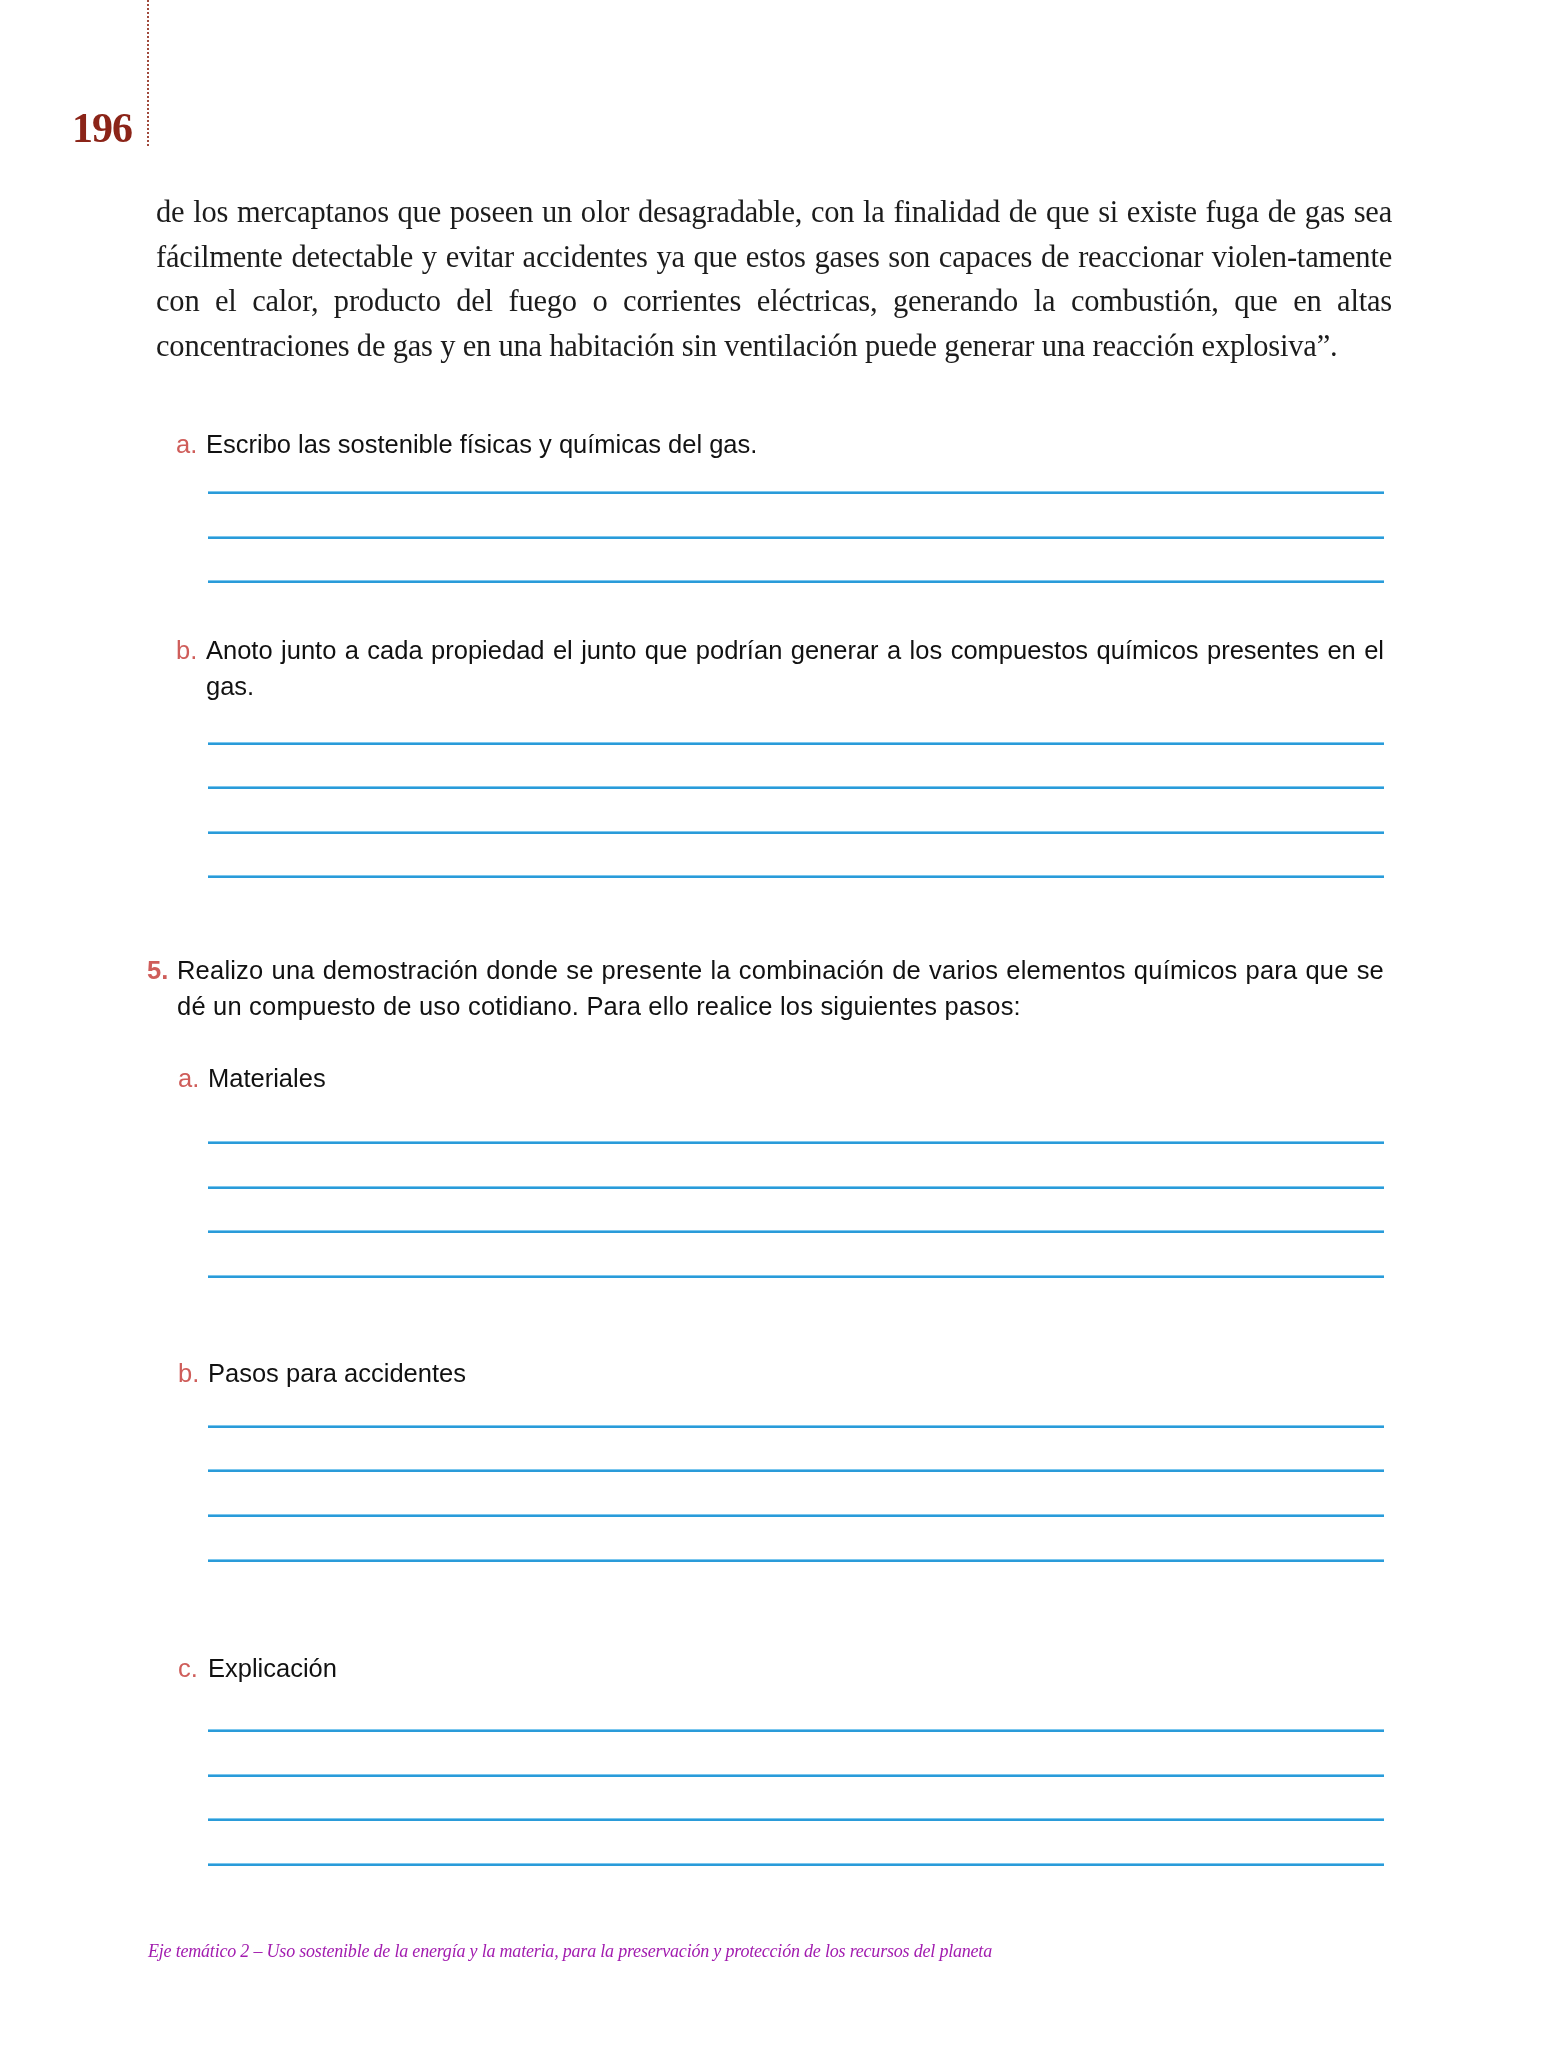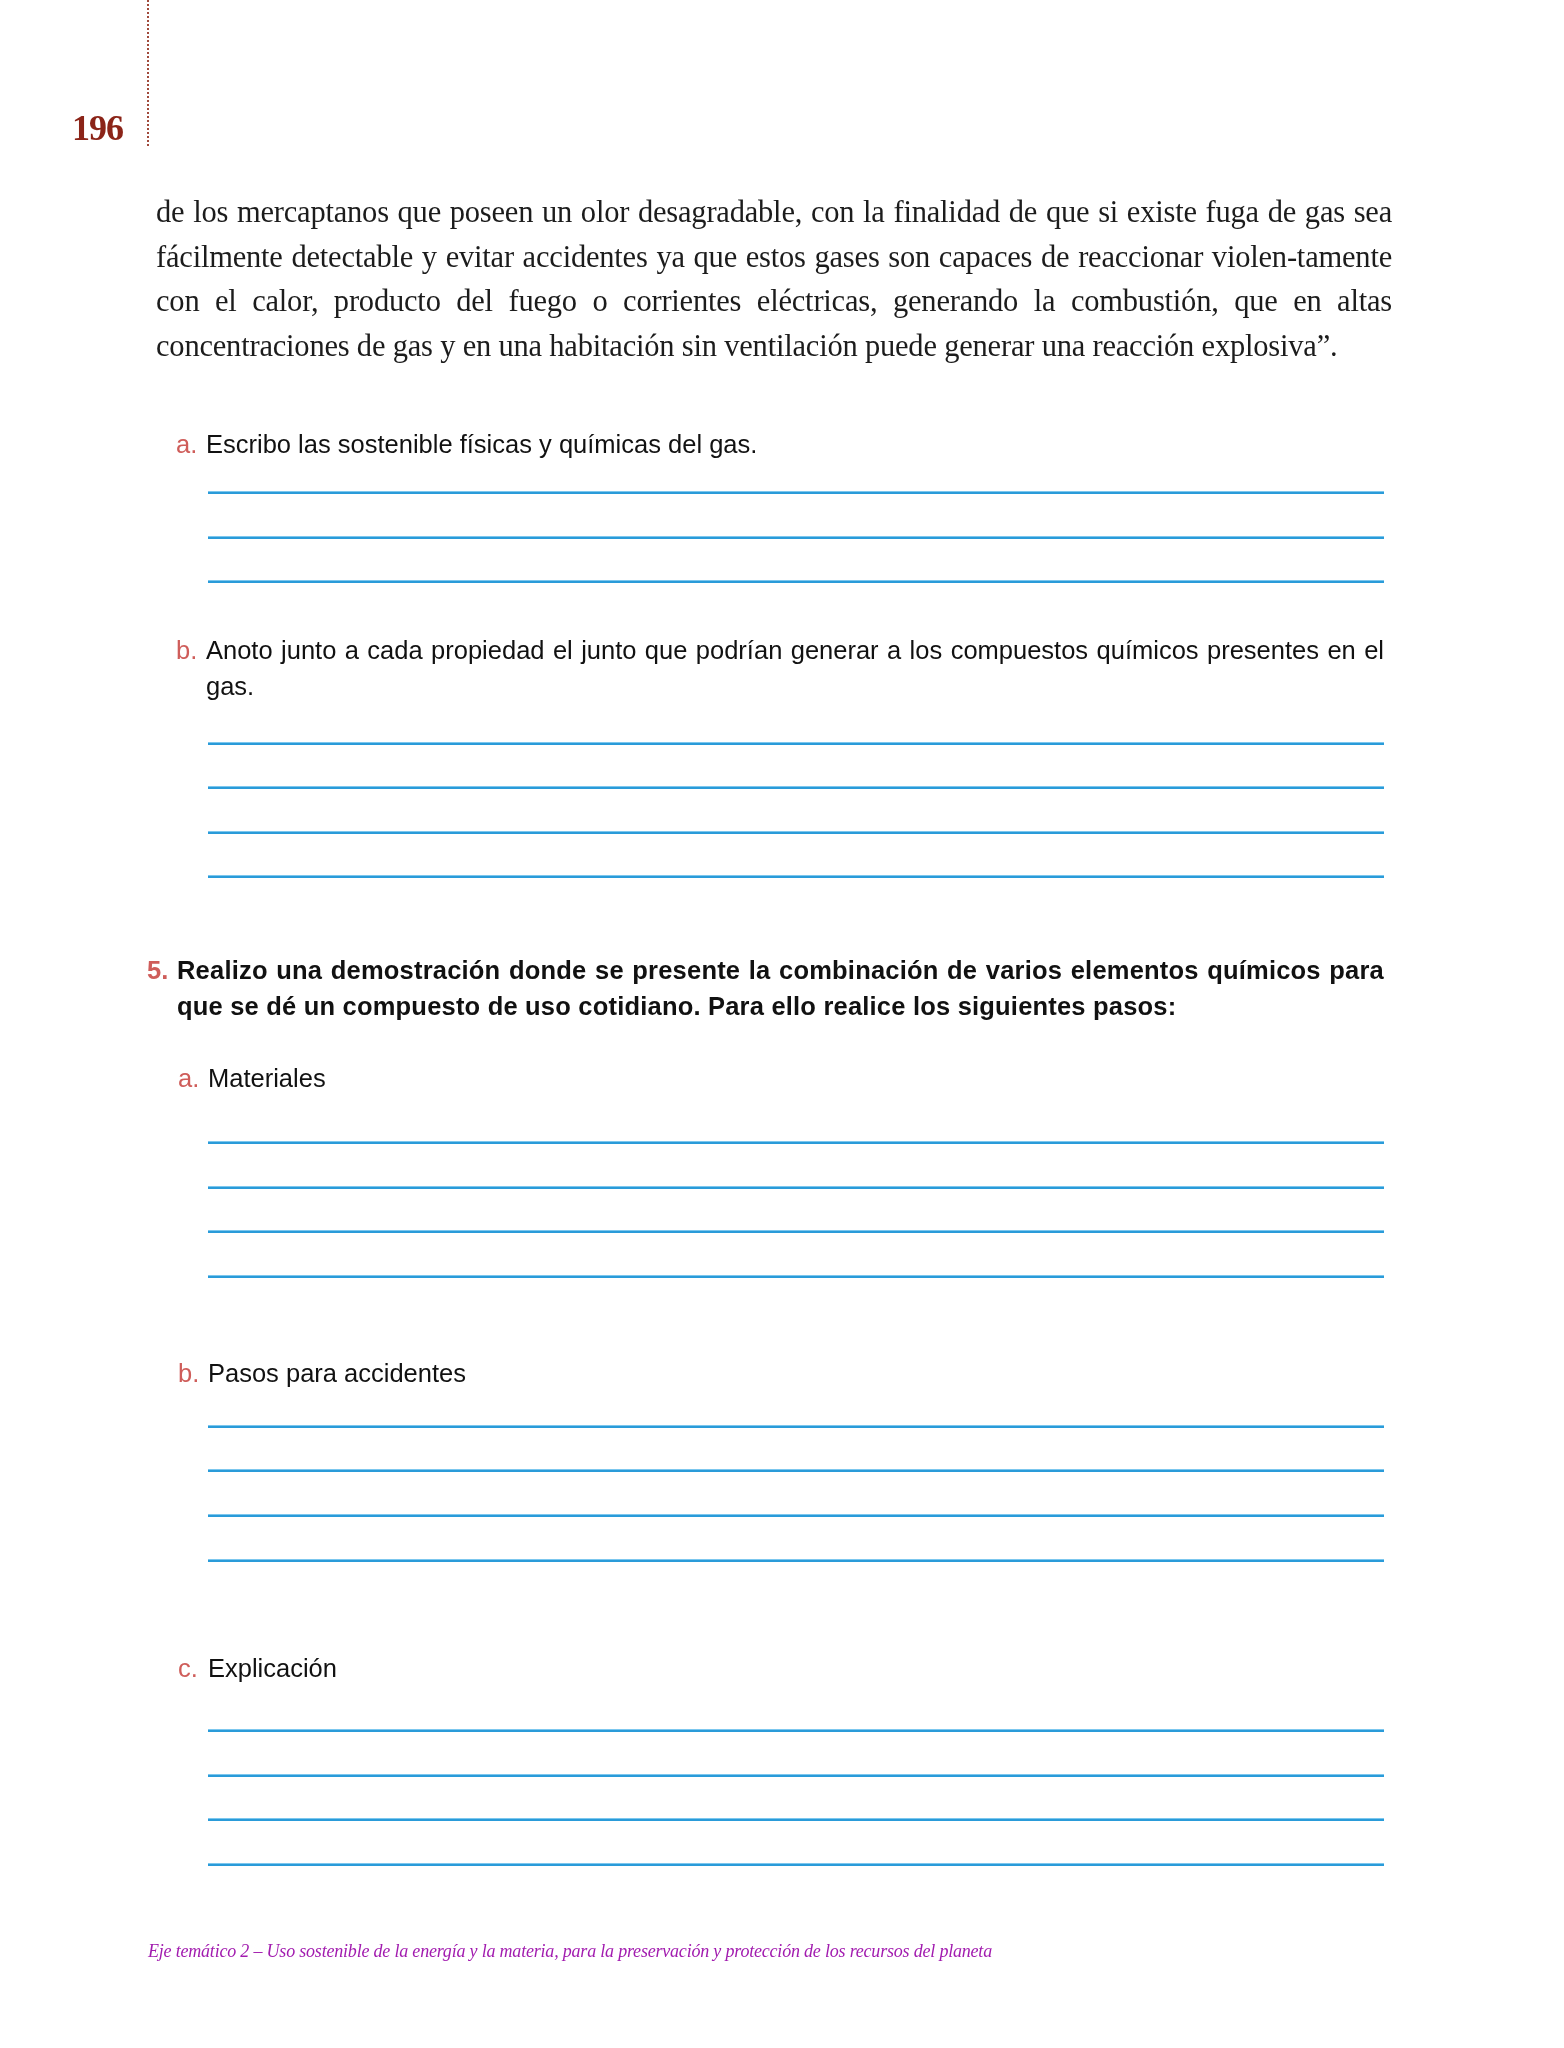"196" .page-number { font-size: 36px -> 42px }
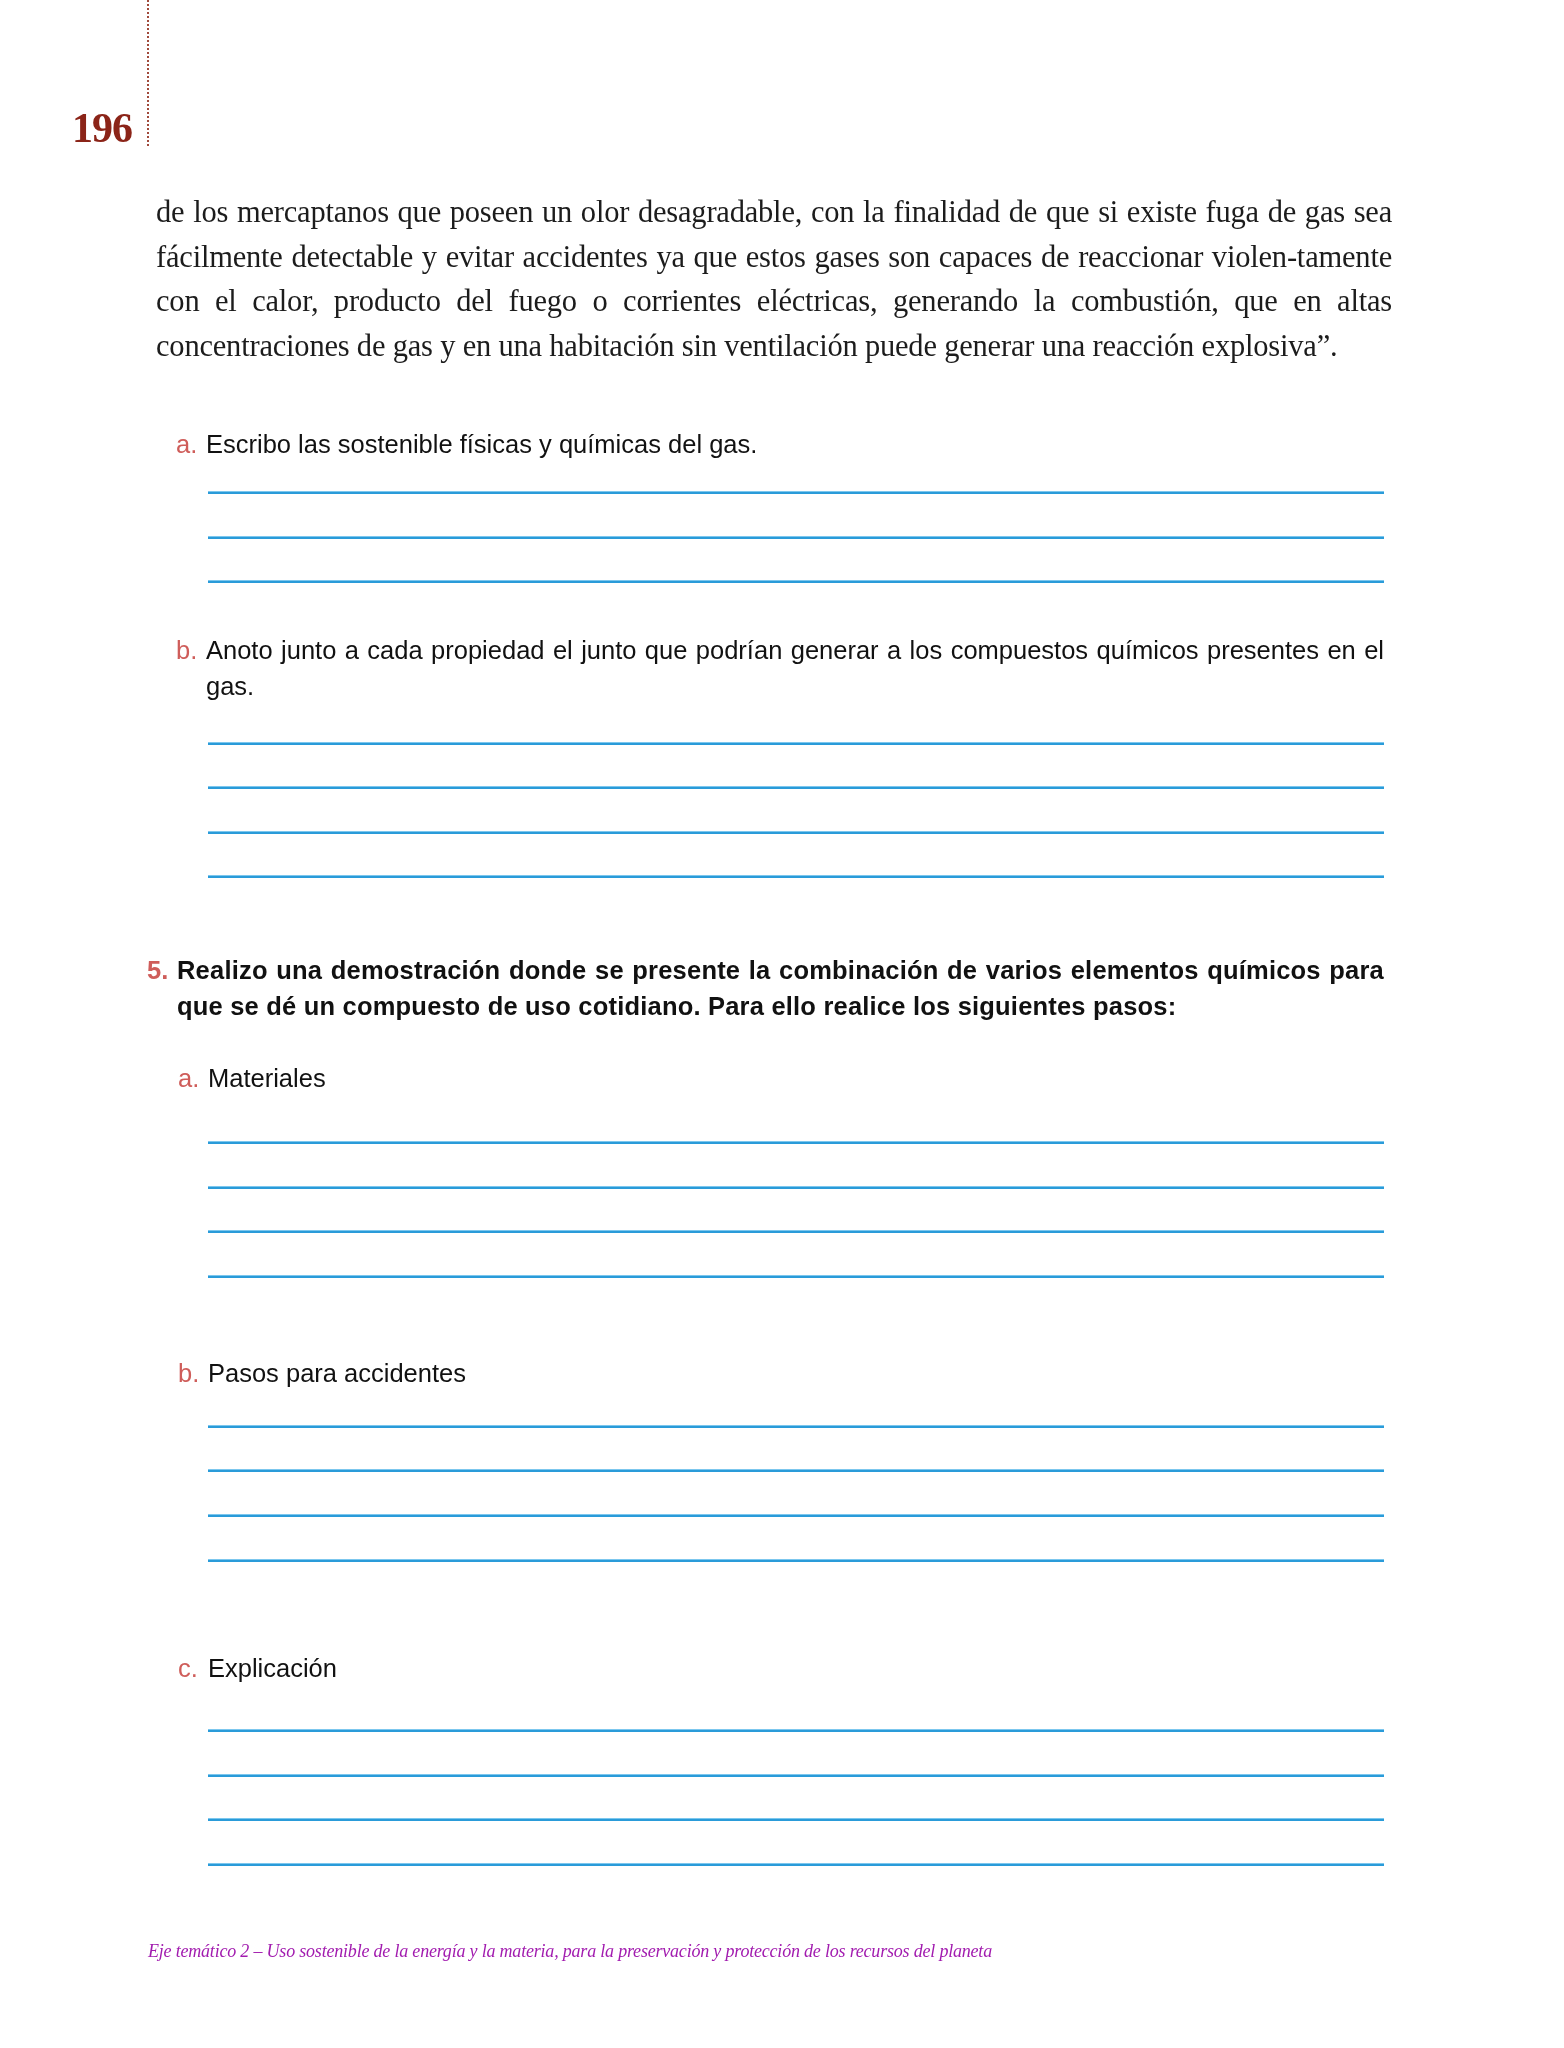"Realizo una demostración donde se" .q.main .txt { font-weight: bold -> normal }
